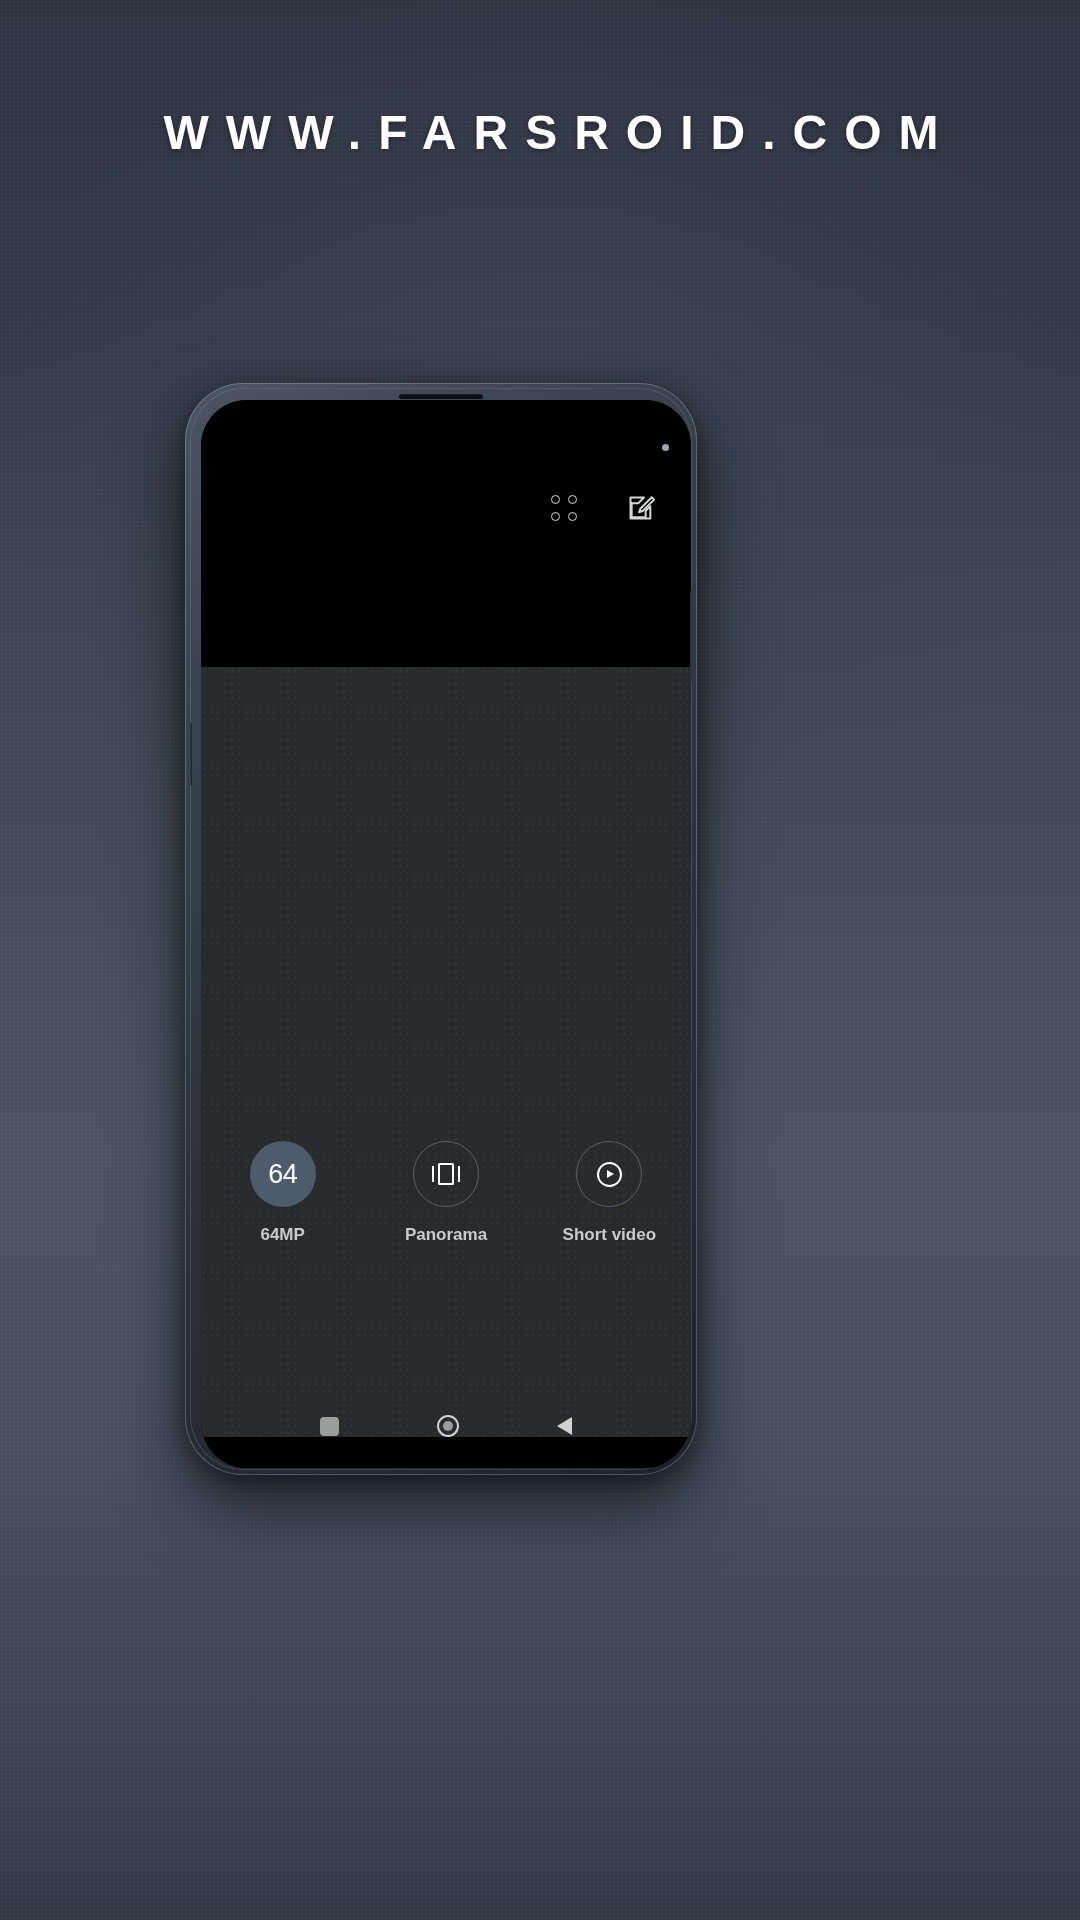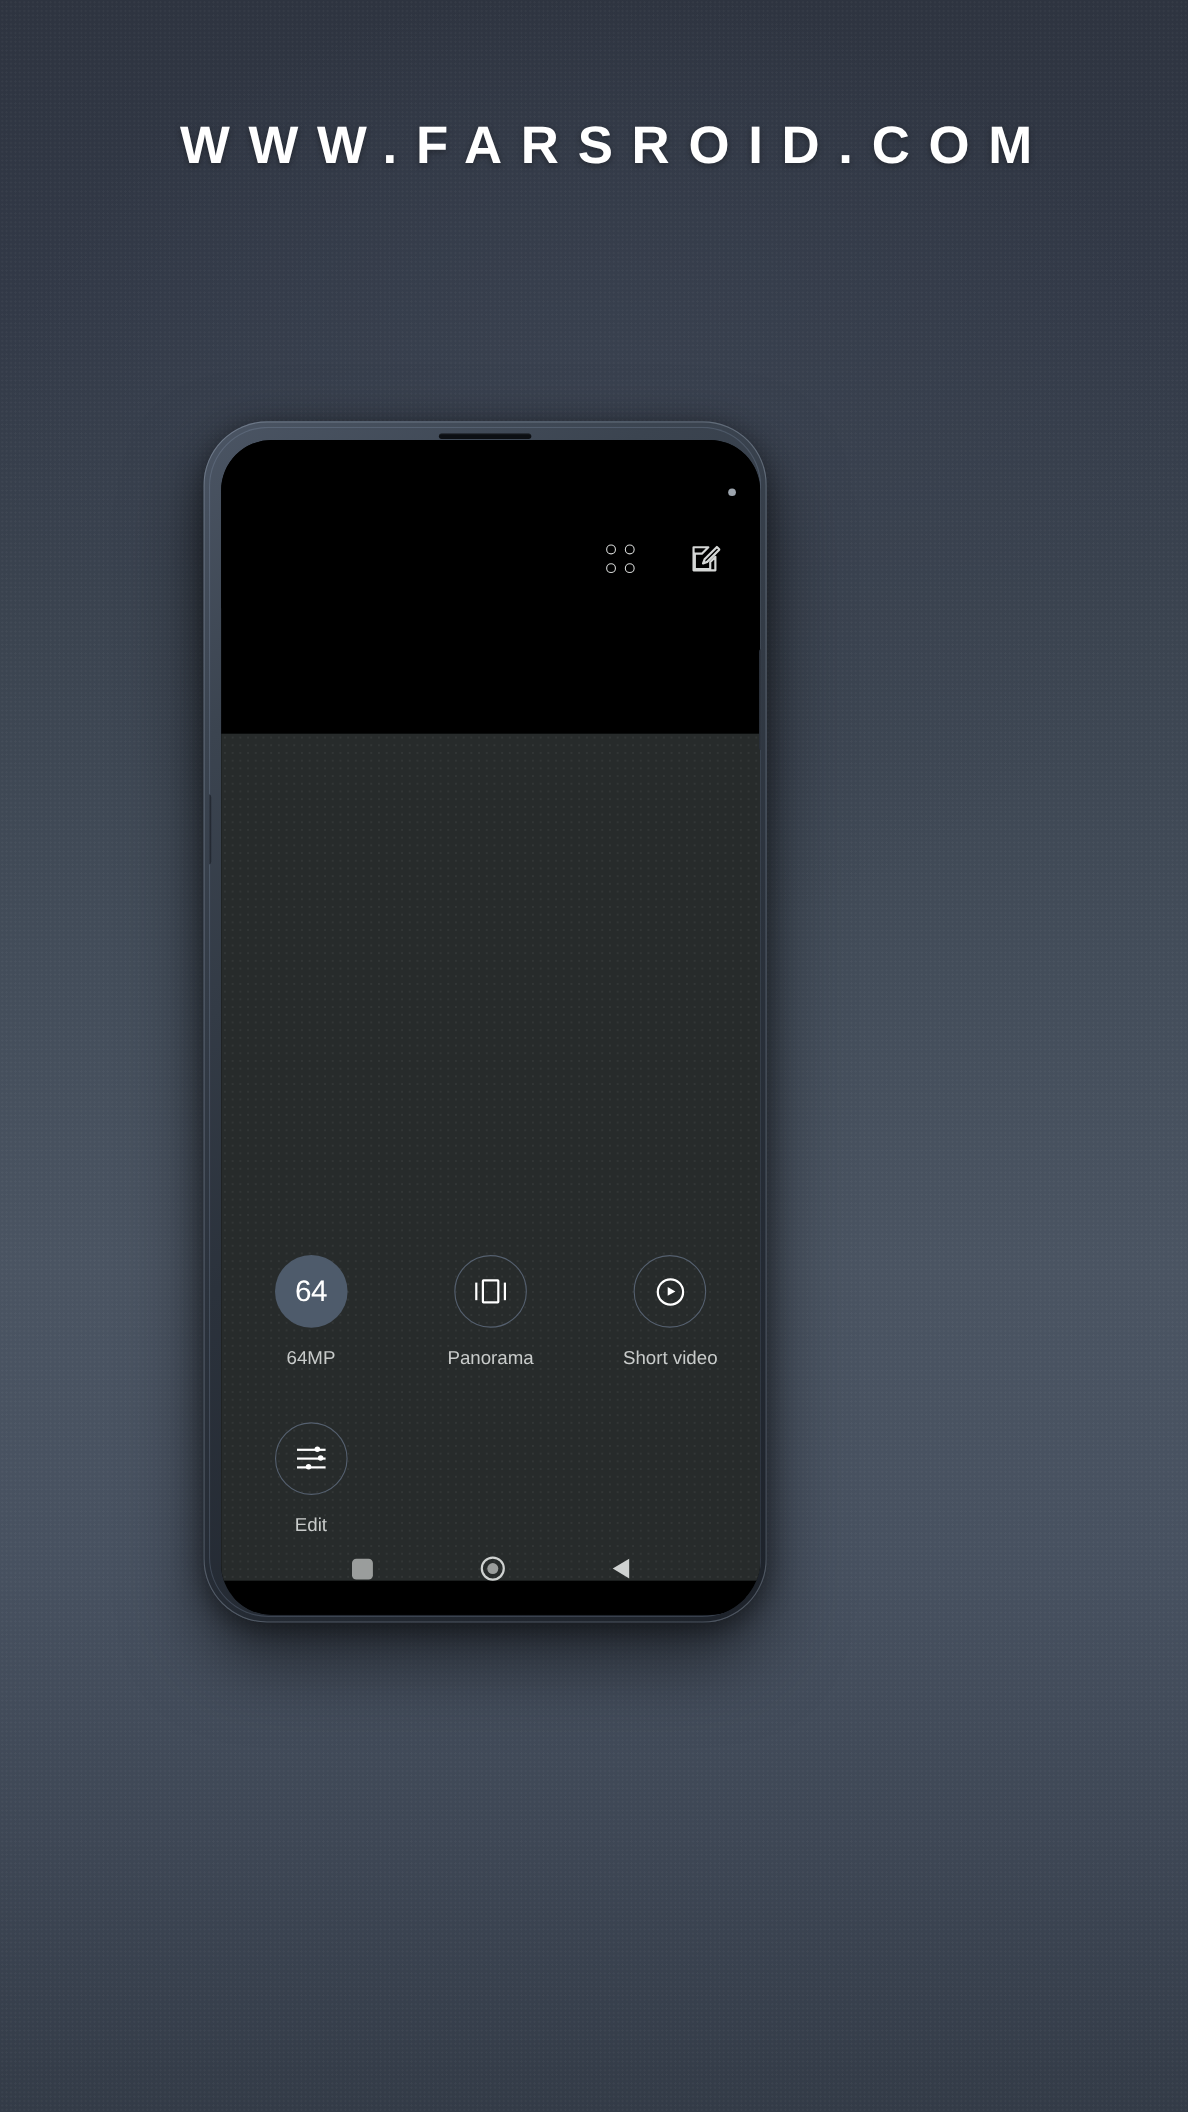"64MP" .mode-label { font-weight: none -> bold }
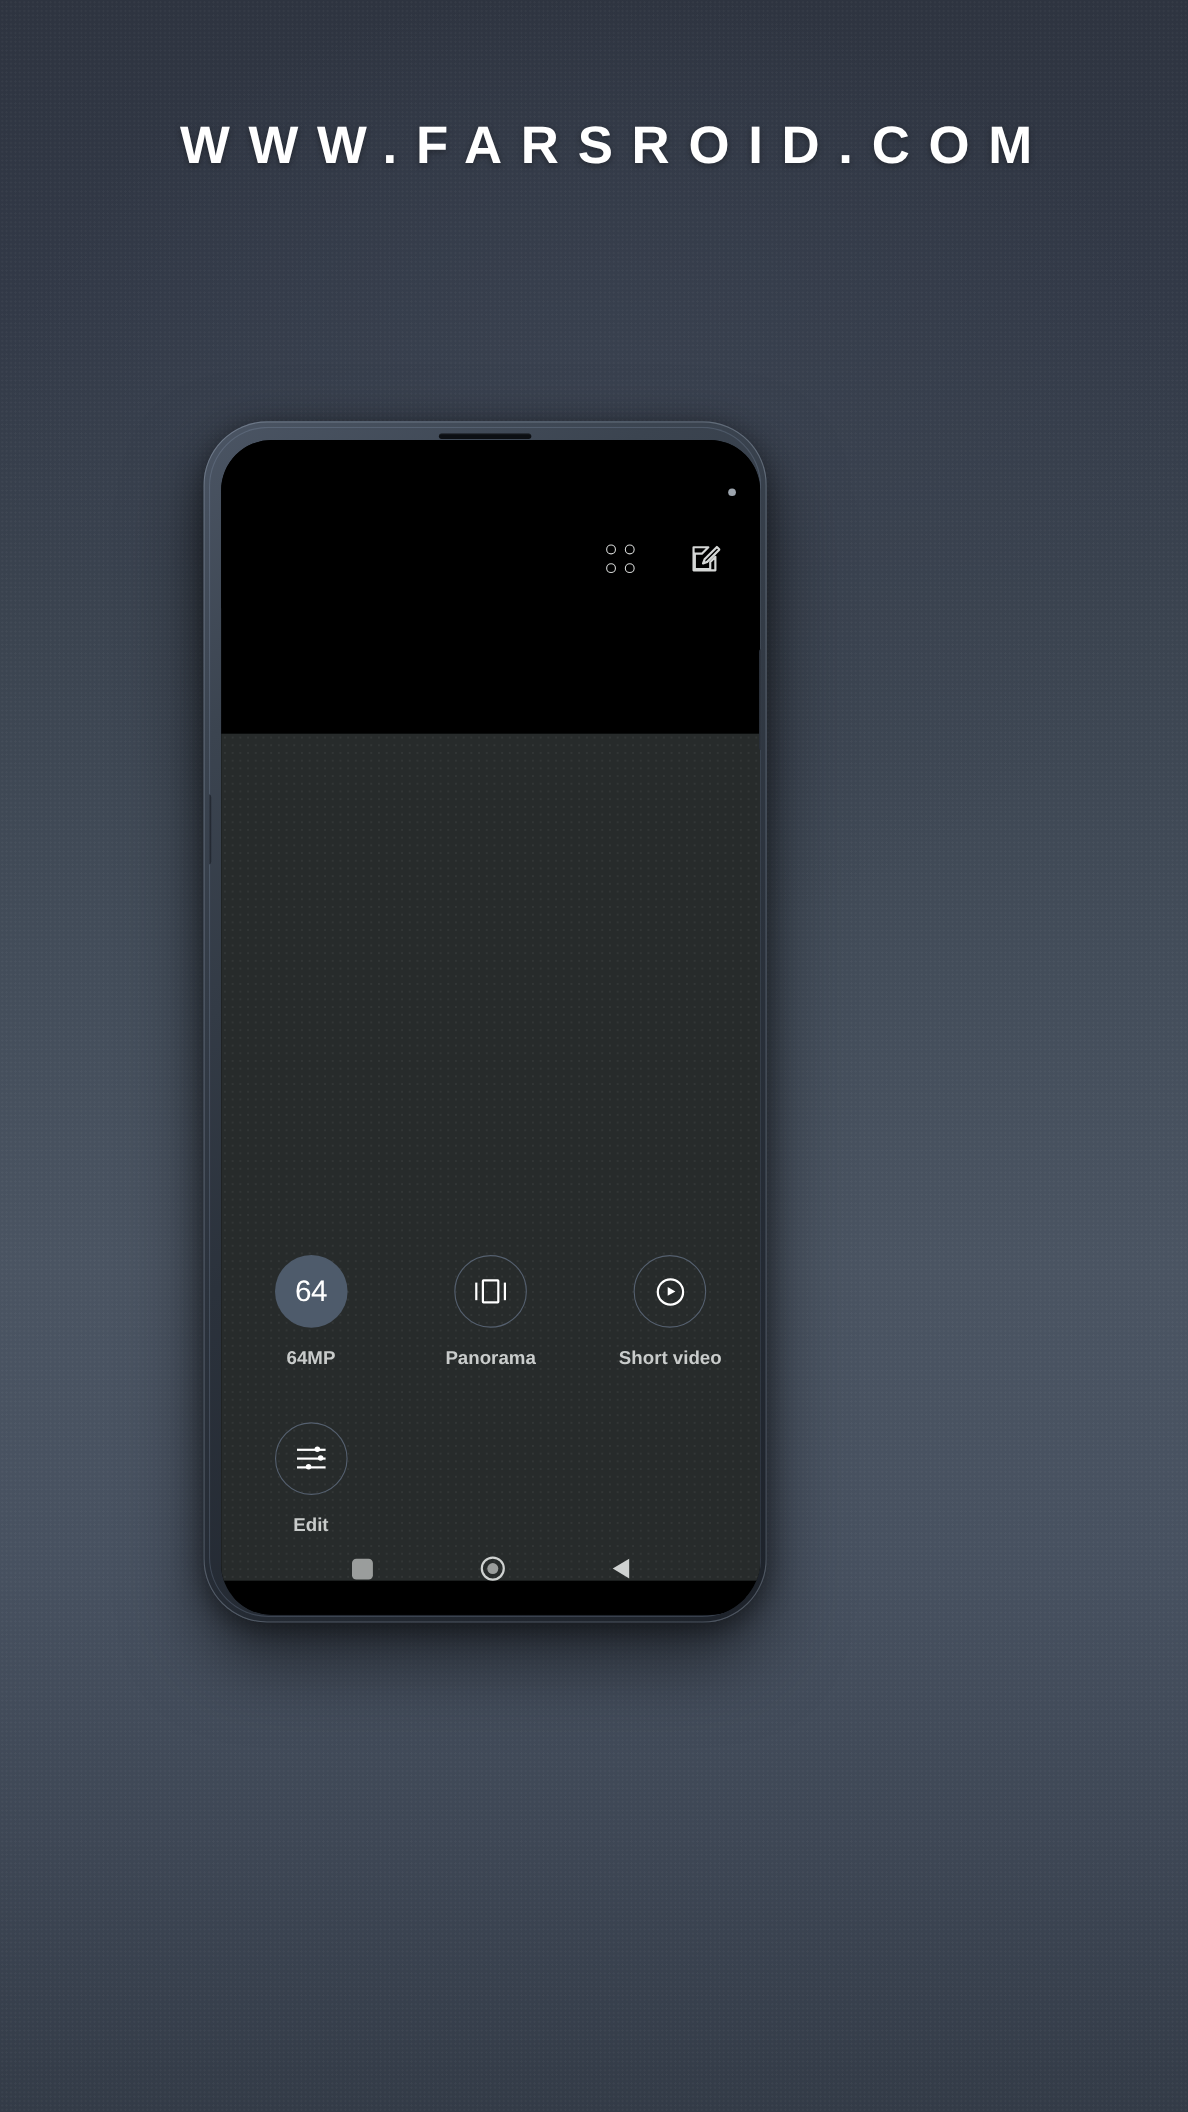"Edit" div.mode-cell { html: <div> <div> <div> <div></div> <div></div> <div></div> <div></div> <div></div> <div></div> </div> </div> <span>Edit</span> </div> -> none }
